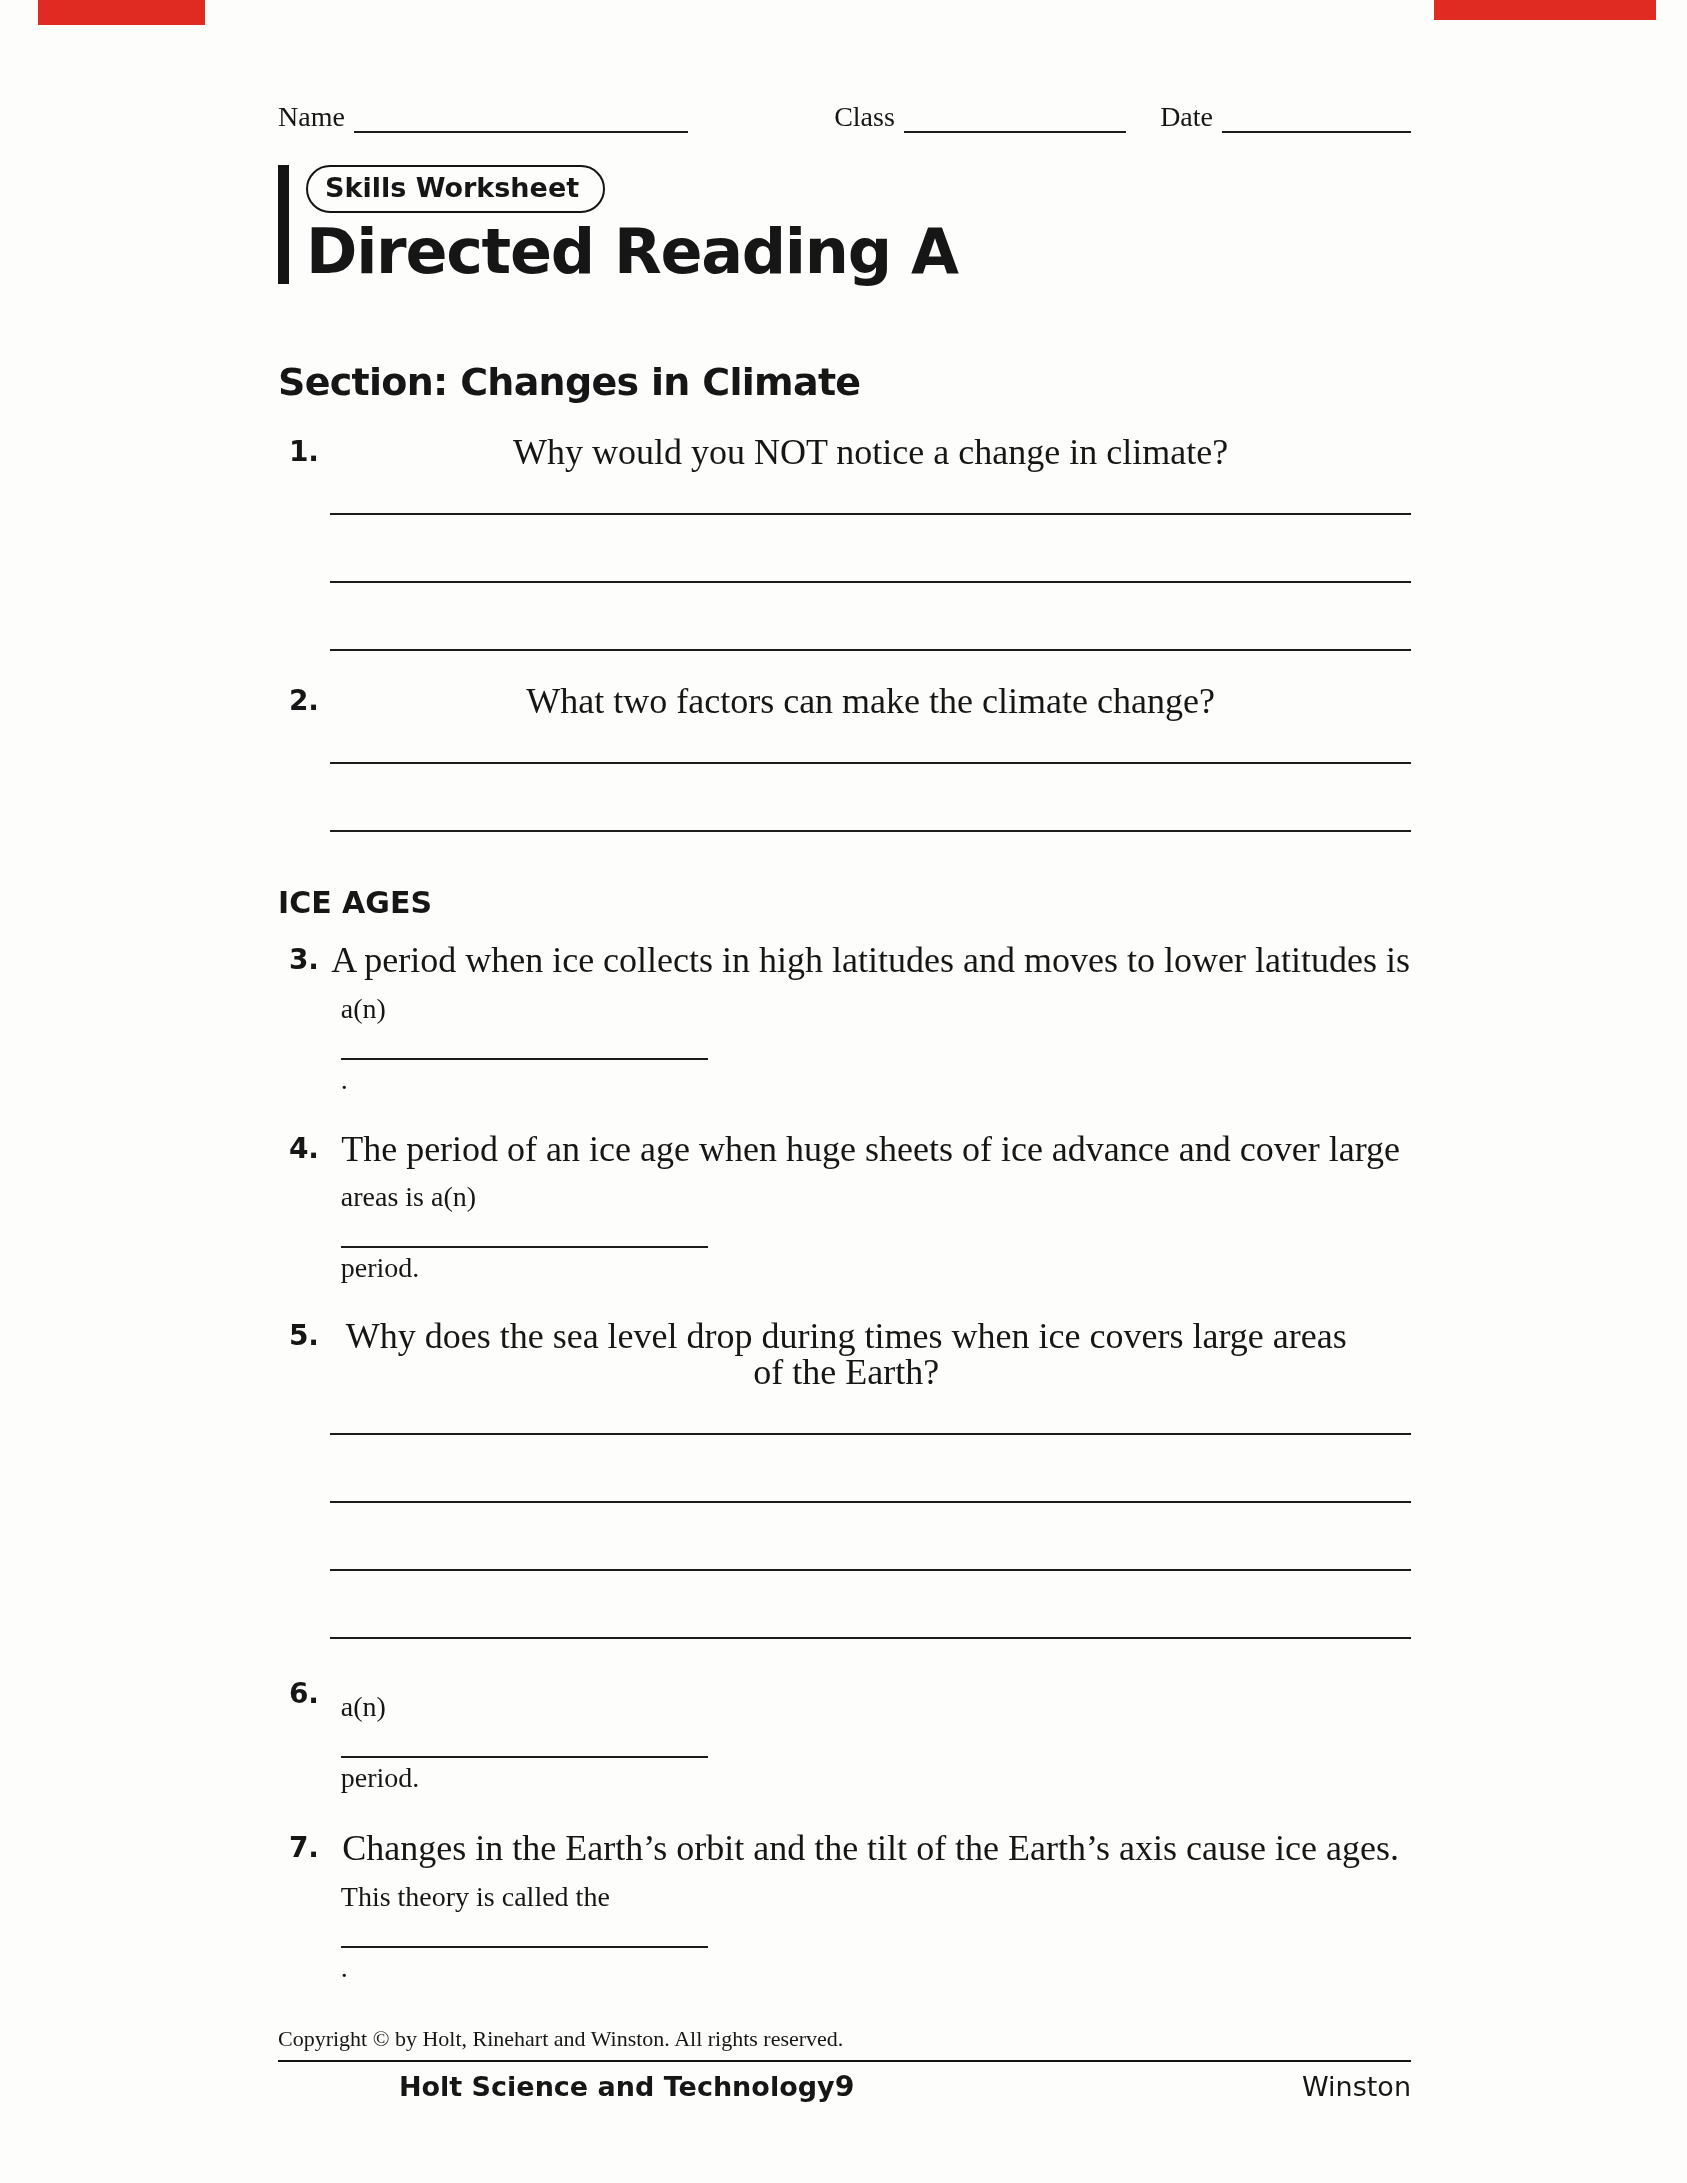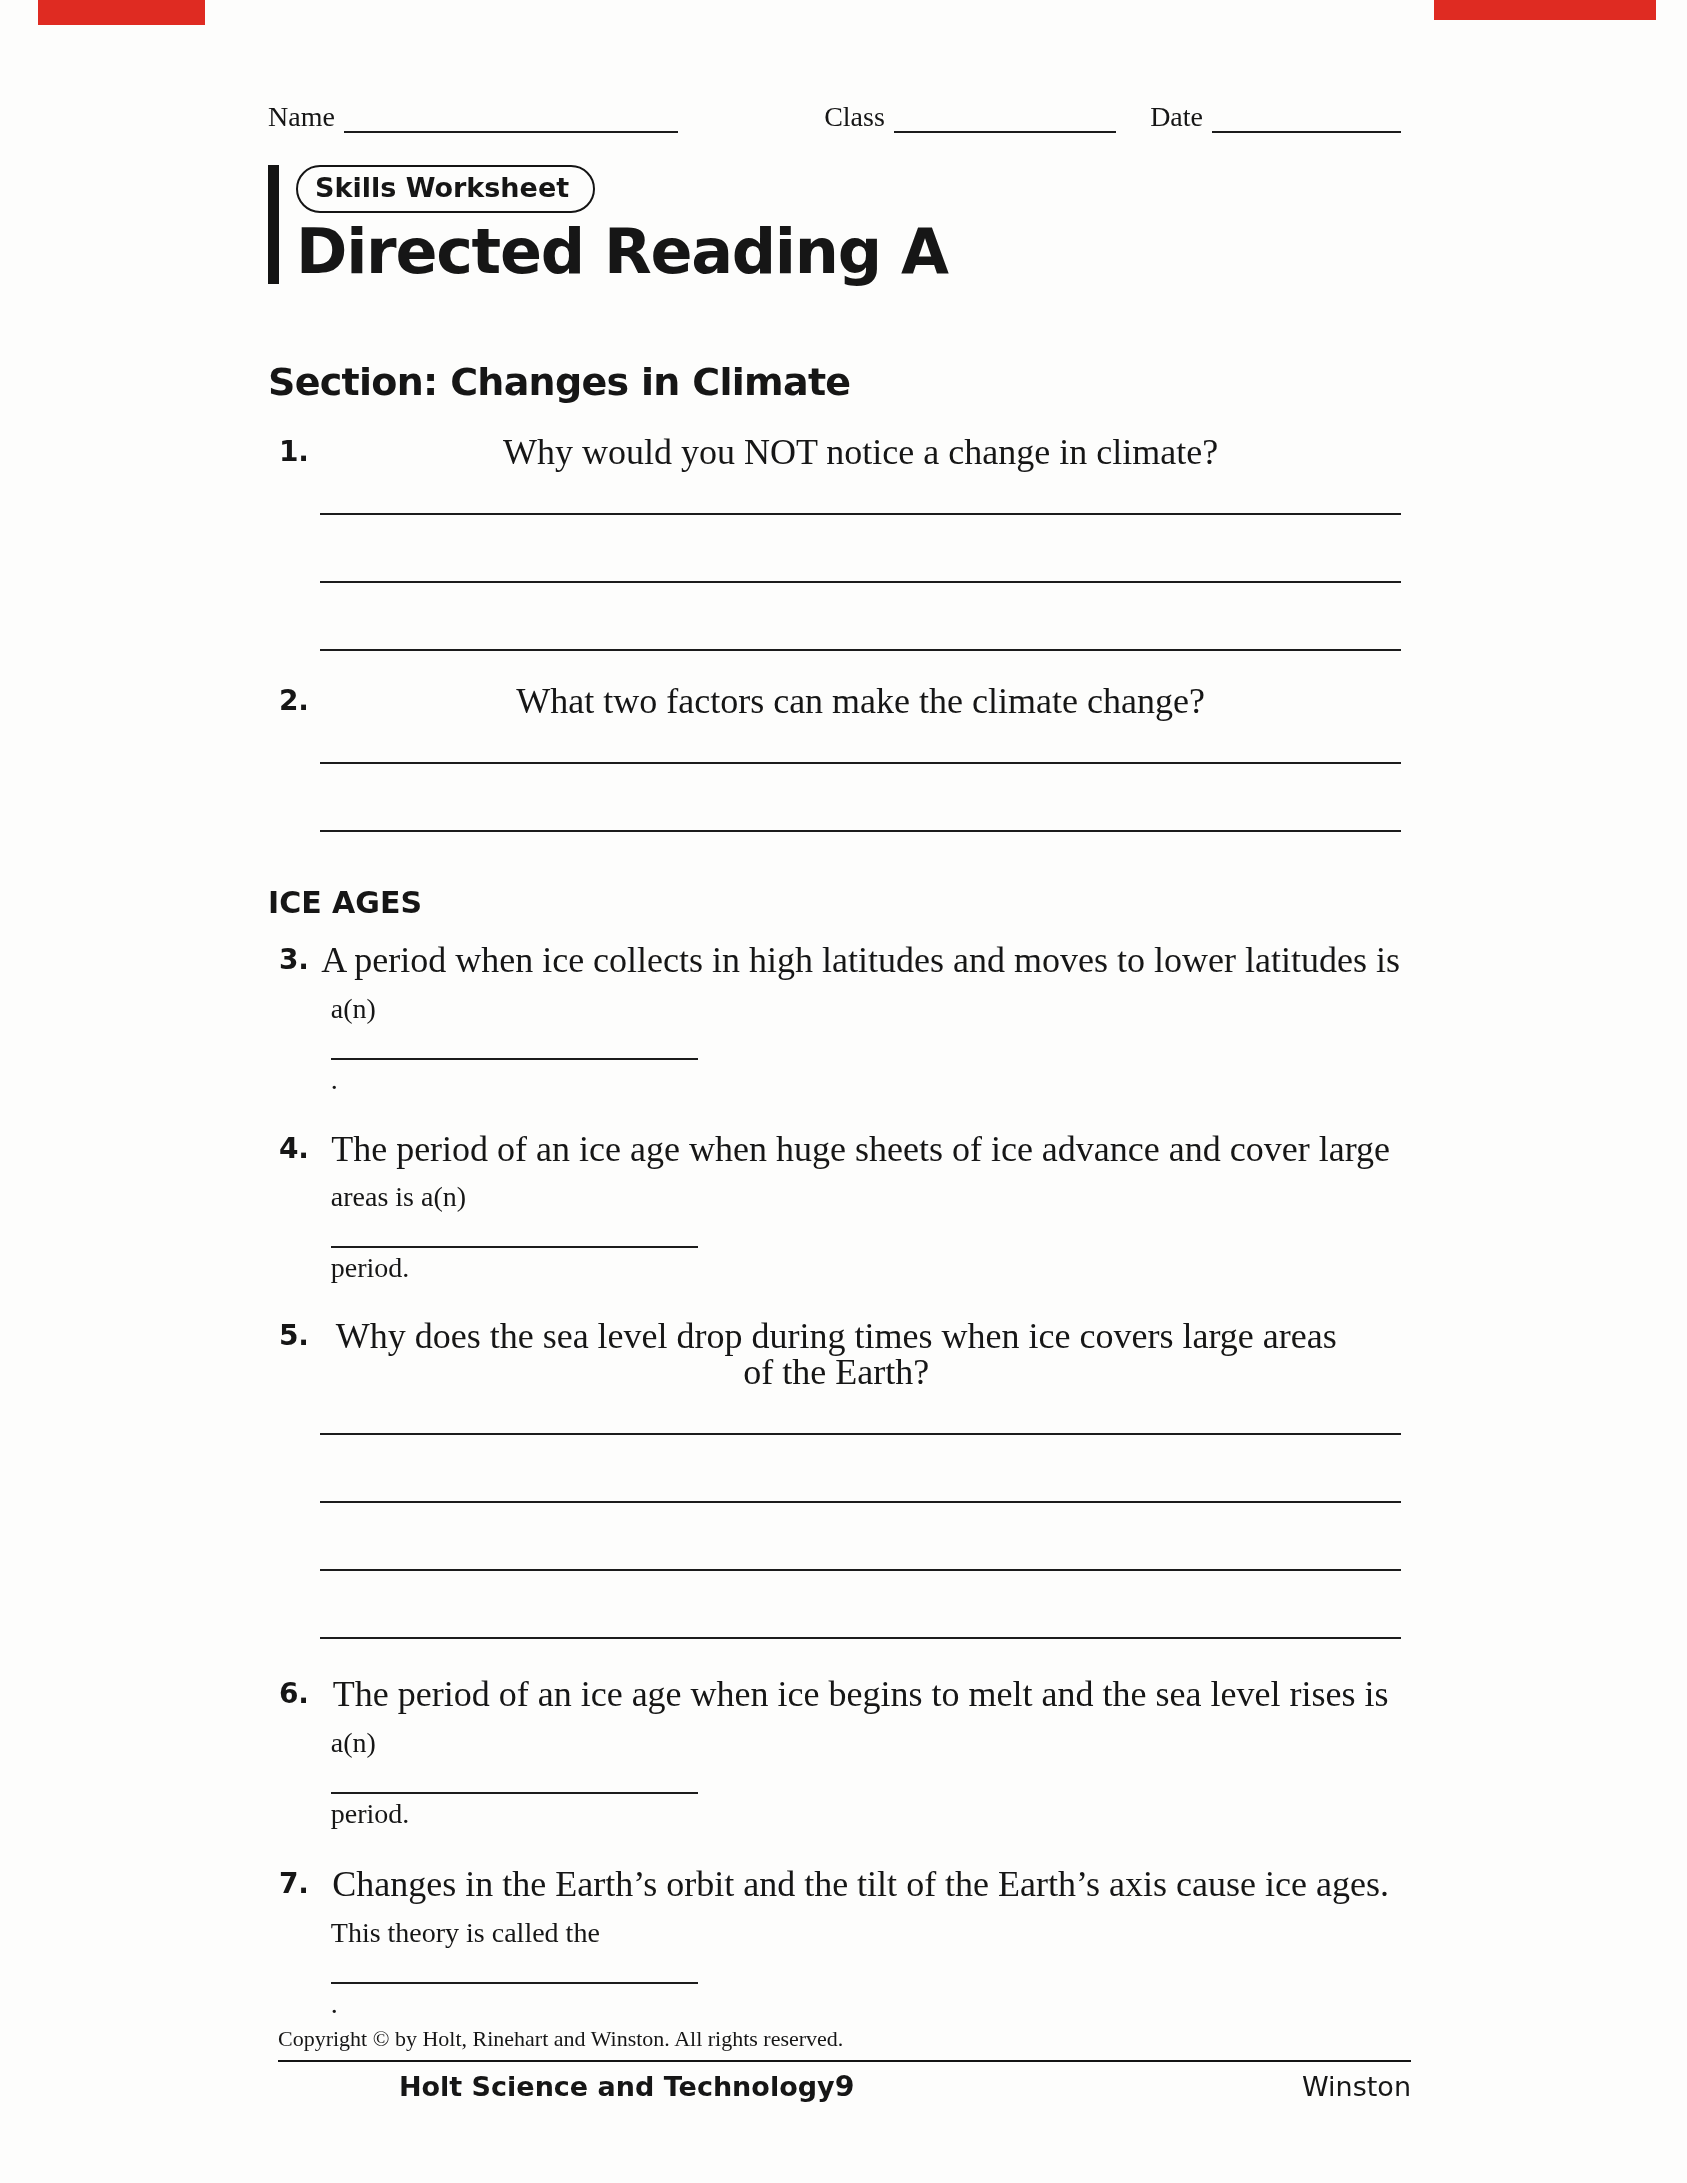"Name" .content { left: 268px -> 278px }
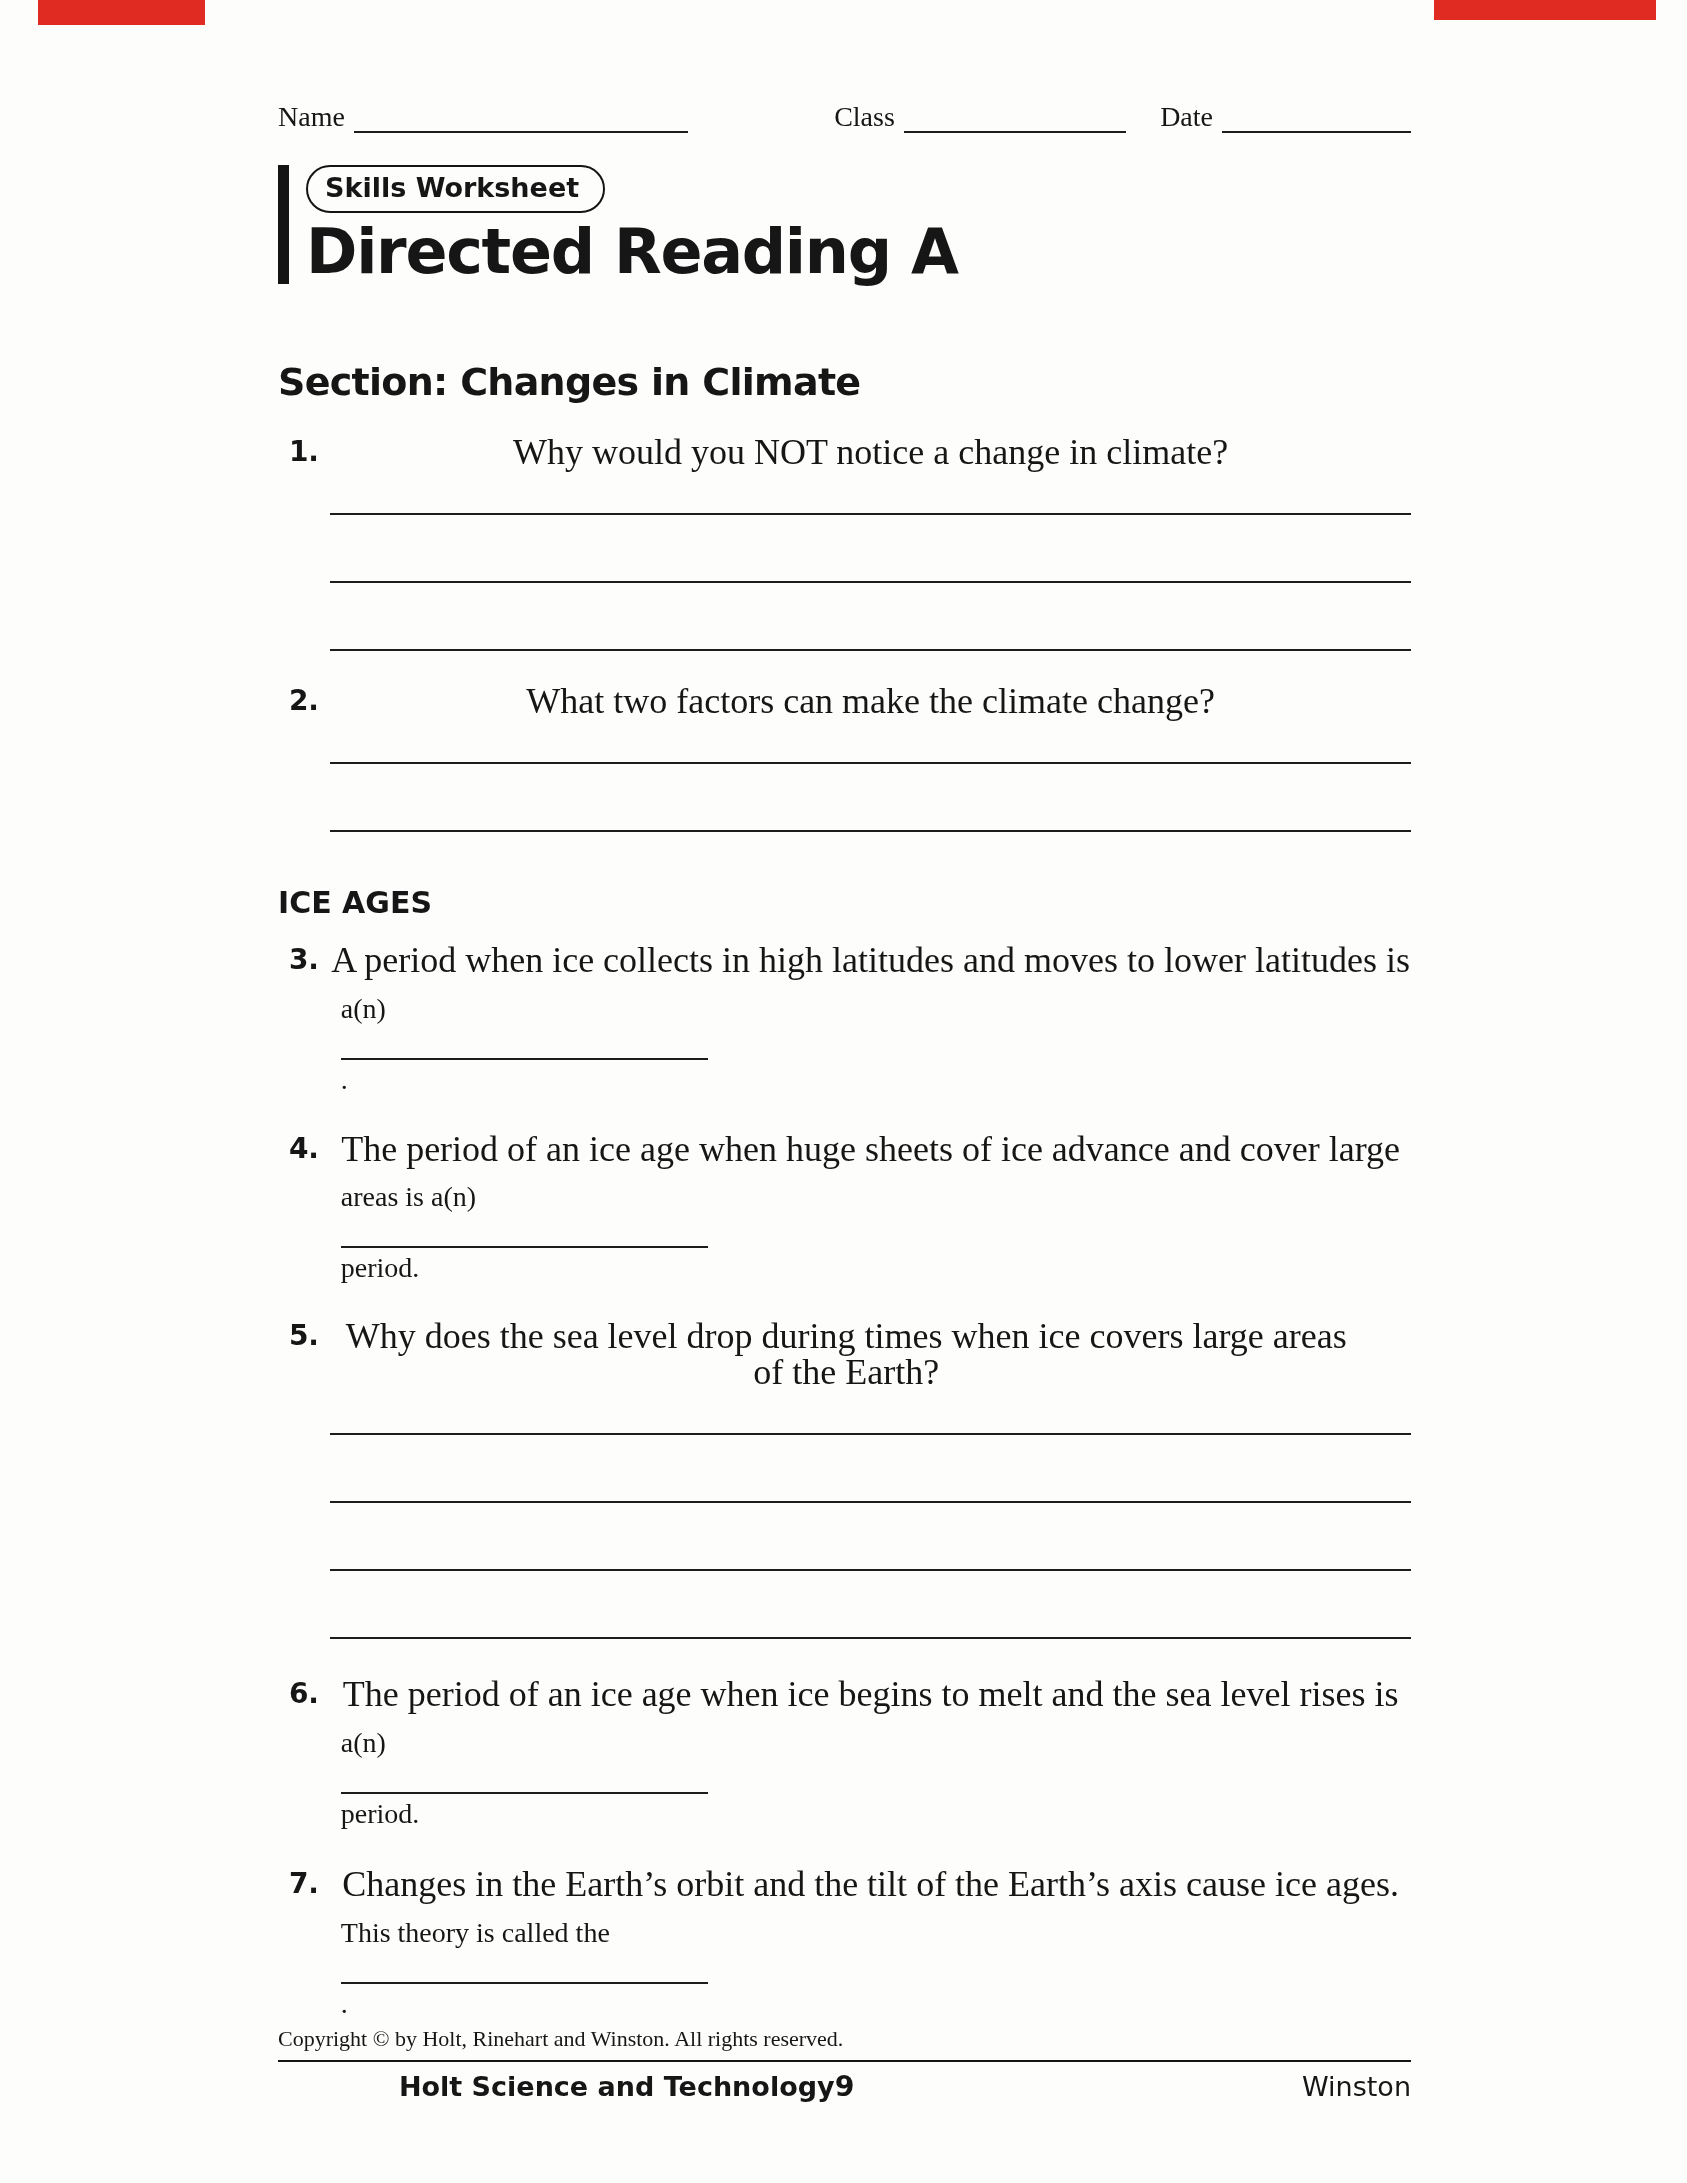"The period of an ice age when ice" div.qtext { html: <div>The period of an ice age when ice begins to melt and the sea level rises is</div> -> none }
